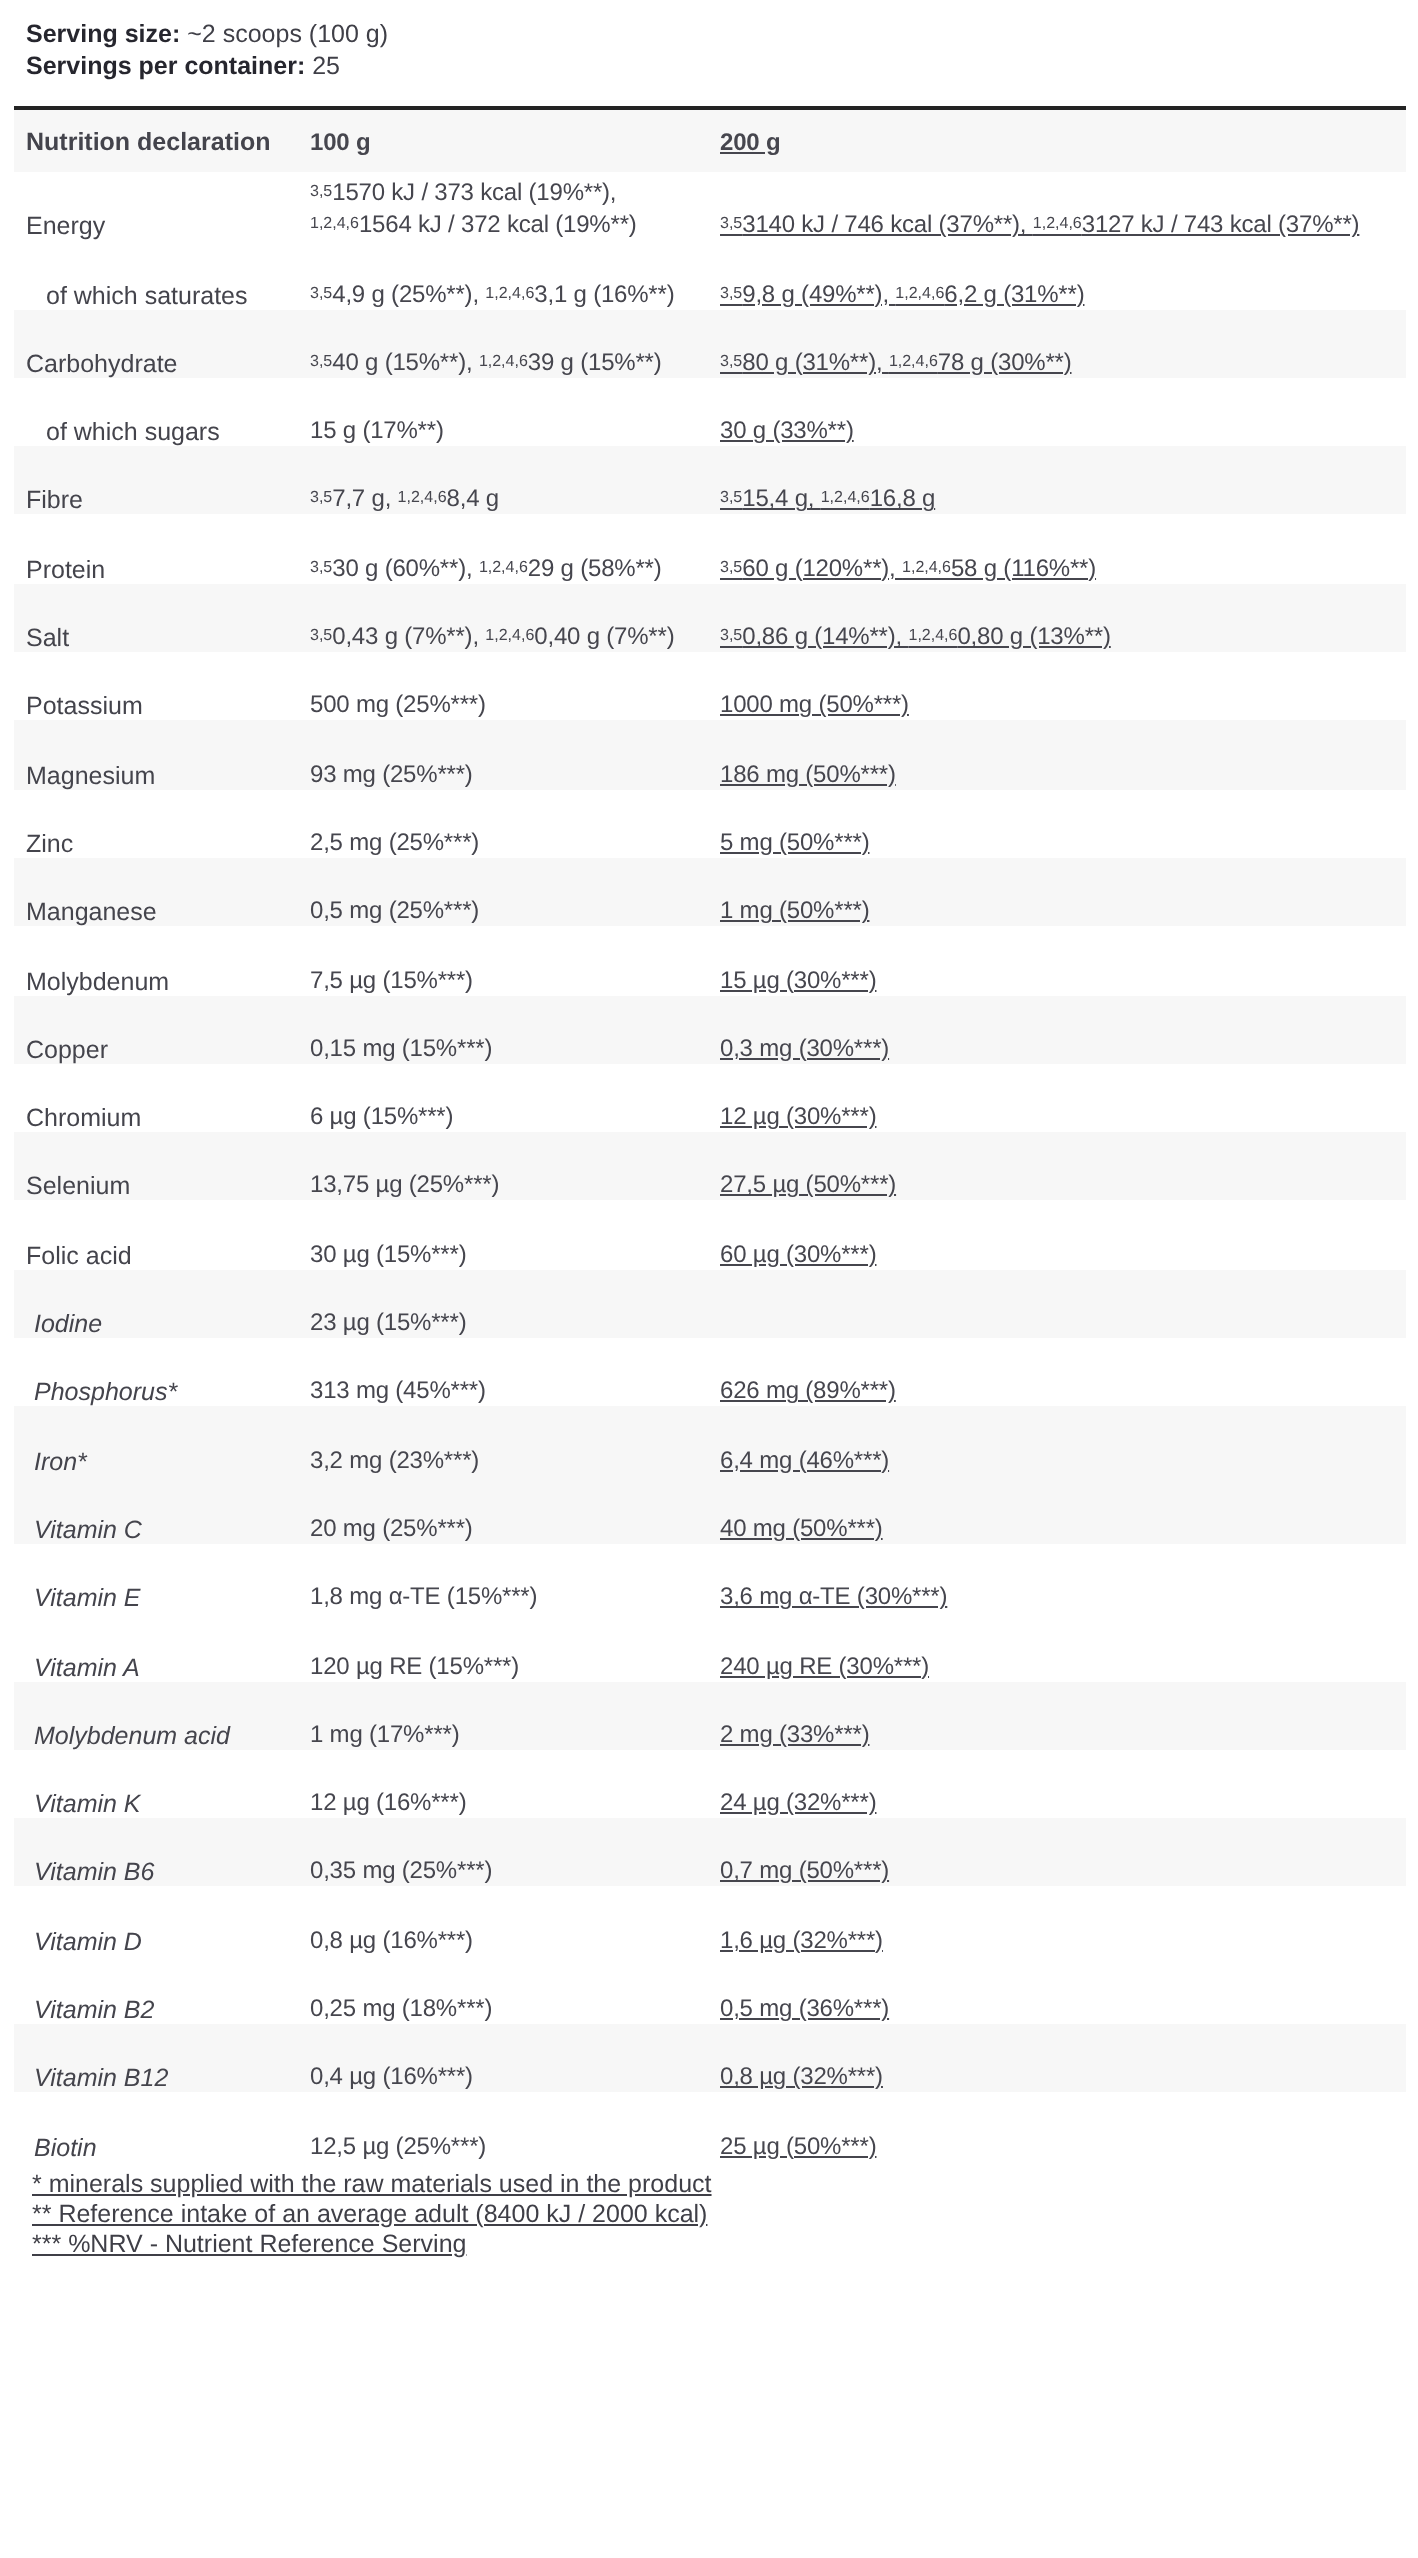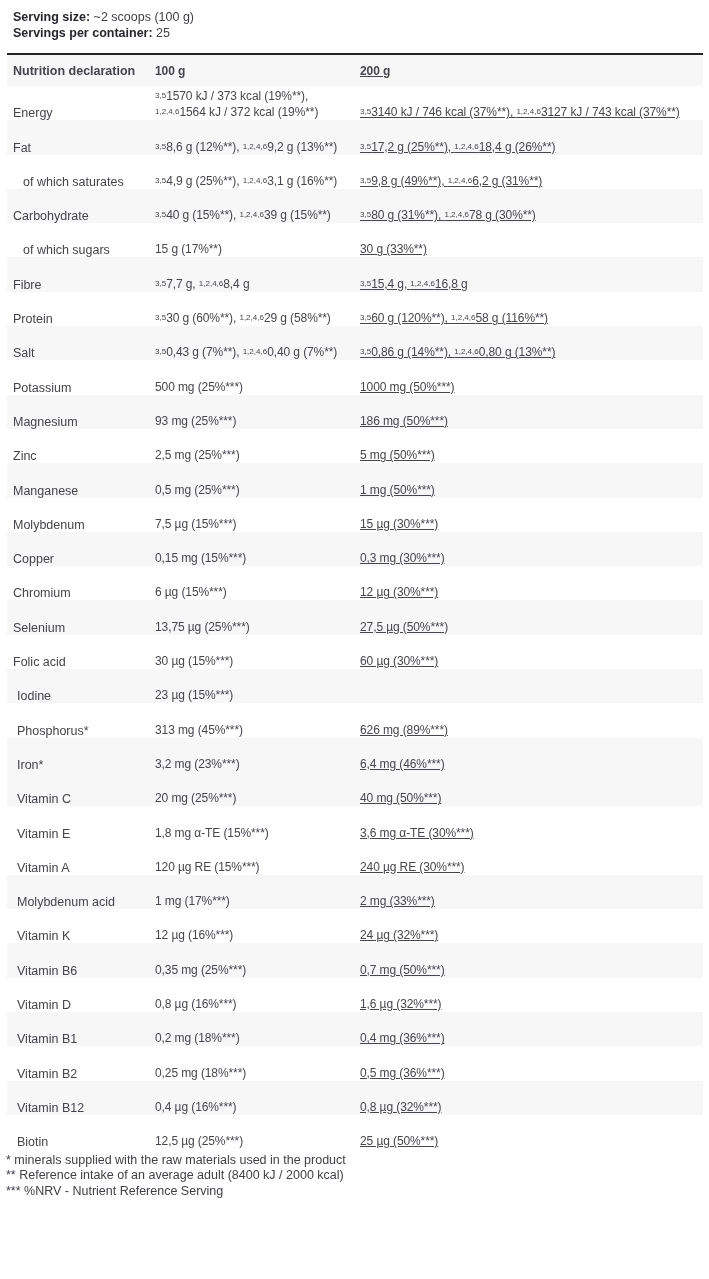"Fat" div.row { html: <div> <div>Fat</div> <div> <div><span>3,5</span>8,6 g (12%**), <span>1,2,4,6</span>9,2 g (13%**)</div> </div> <div> <div><span>3,5</span>17,2 g (25%**), <span>1,2,4,6</span>18,4 g (26%**)</div> </div> </div> -> none }
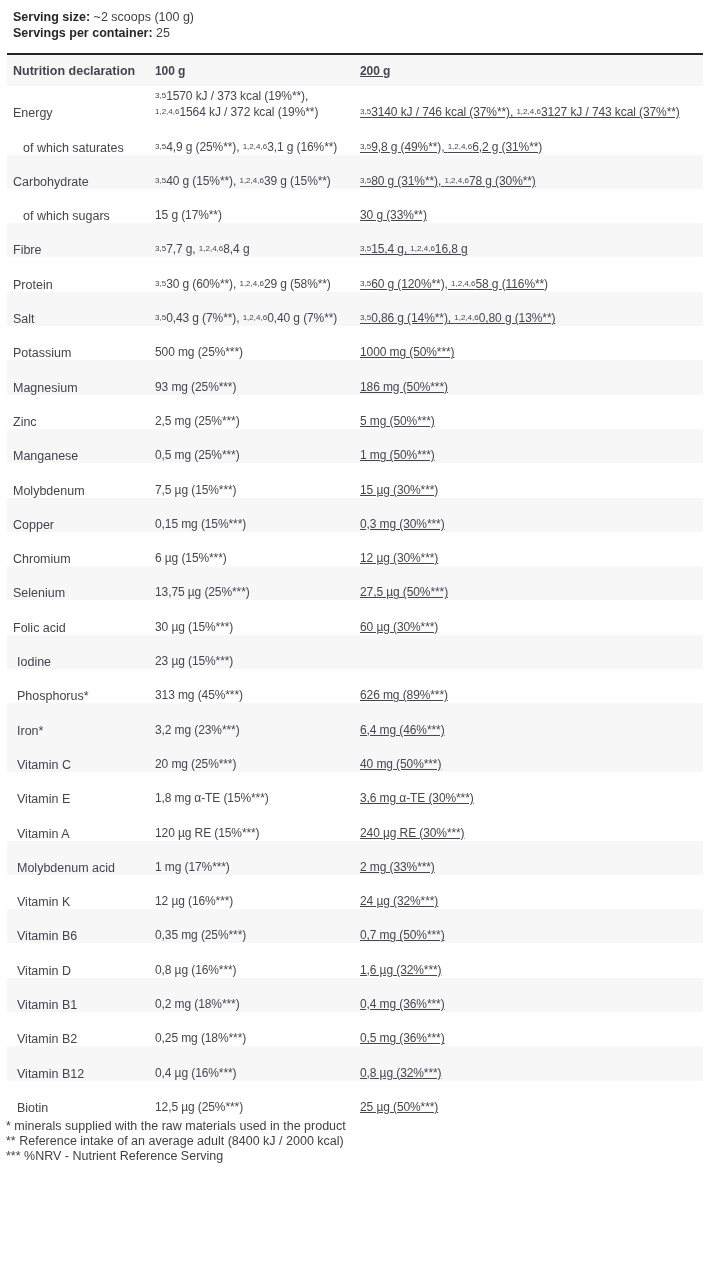"Iodine" .cell-label.ind2 { font-style: none -> italic }
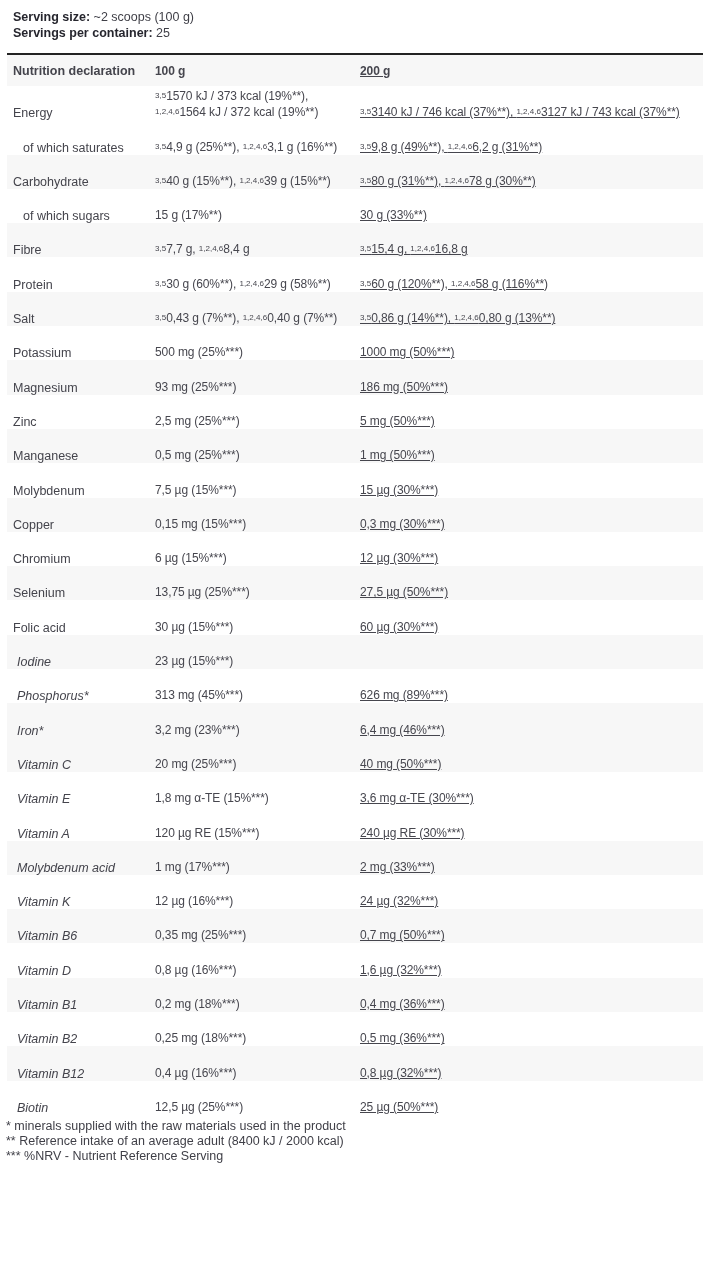"Vitamin B1" div.row { html: <div> <div>Vitamin B1</div> <div> <div>0,2 mg (18%***)</div> </div> <div> <div>0,4 mg (36%***)</div> </div> </div> -> none }
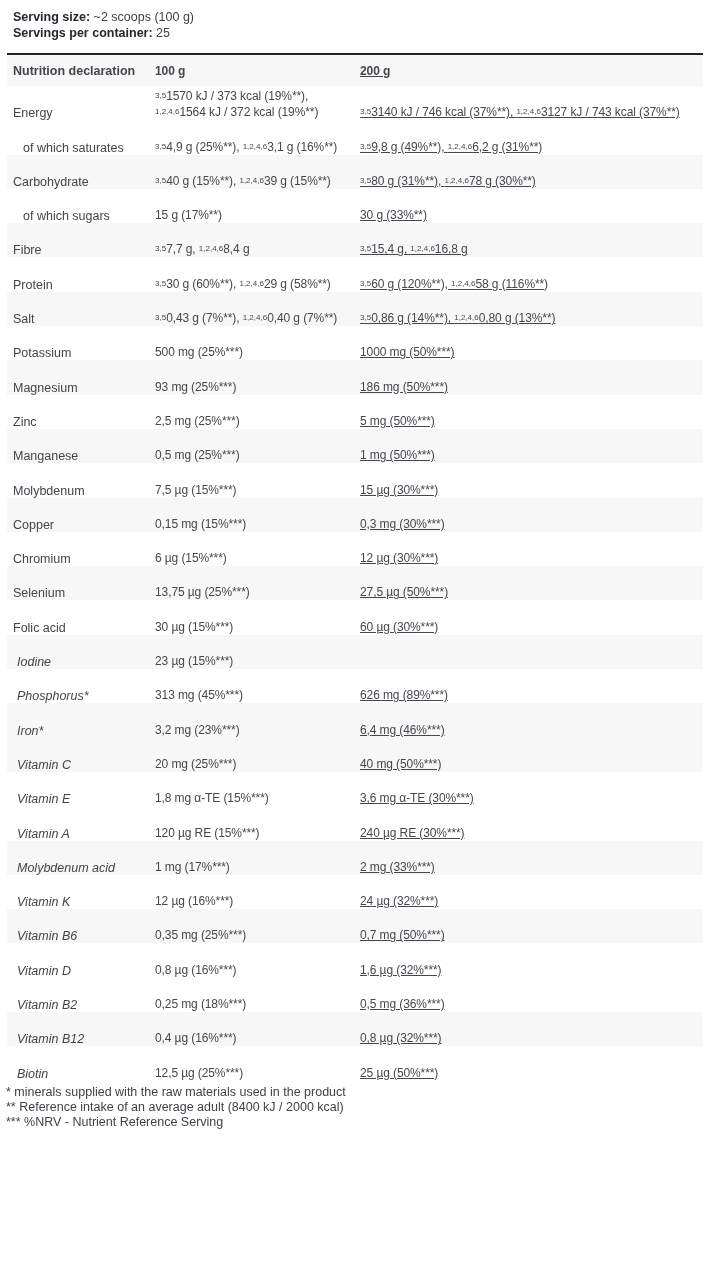"* minerals supplied with the" .footnotes { margin: 4px 0 0 6px -> 4px 0 0 16px; text-decoration: none -> underline }
